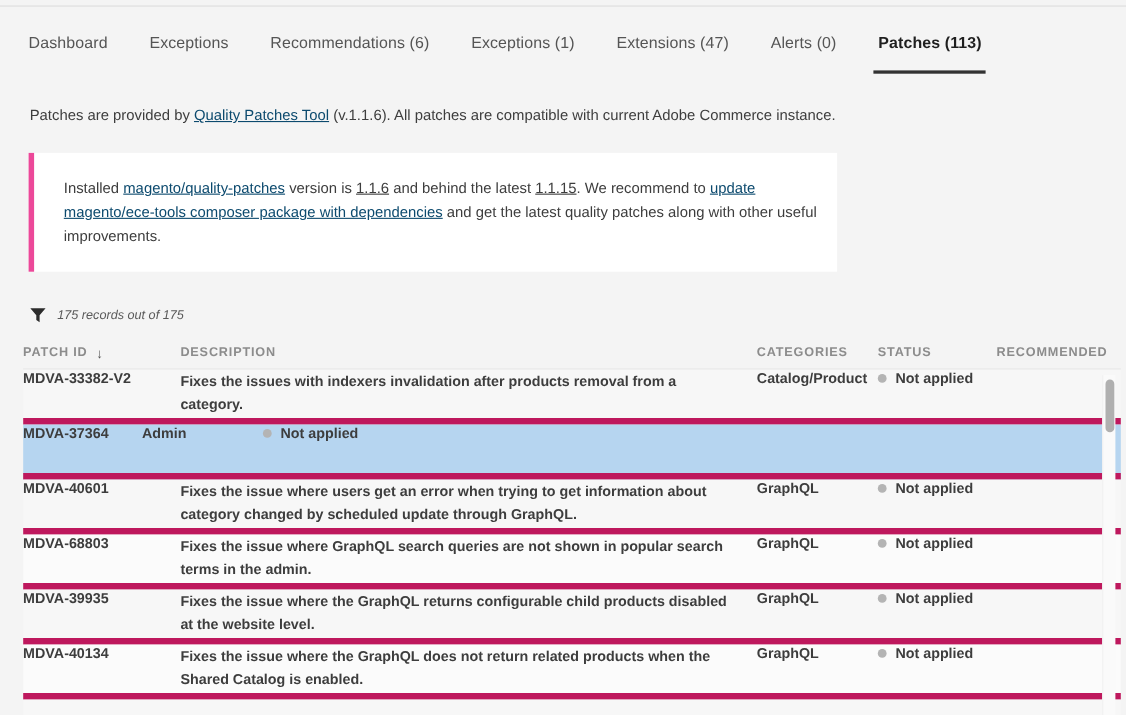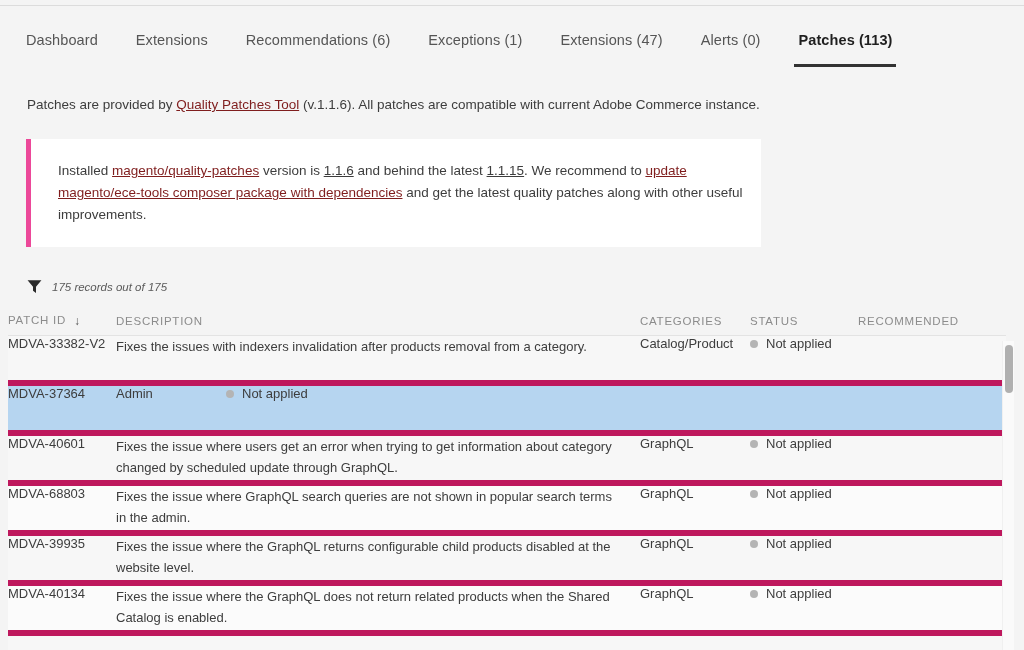"Extensions" div.tab { text: Extensions -> Exceptions }
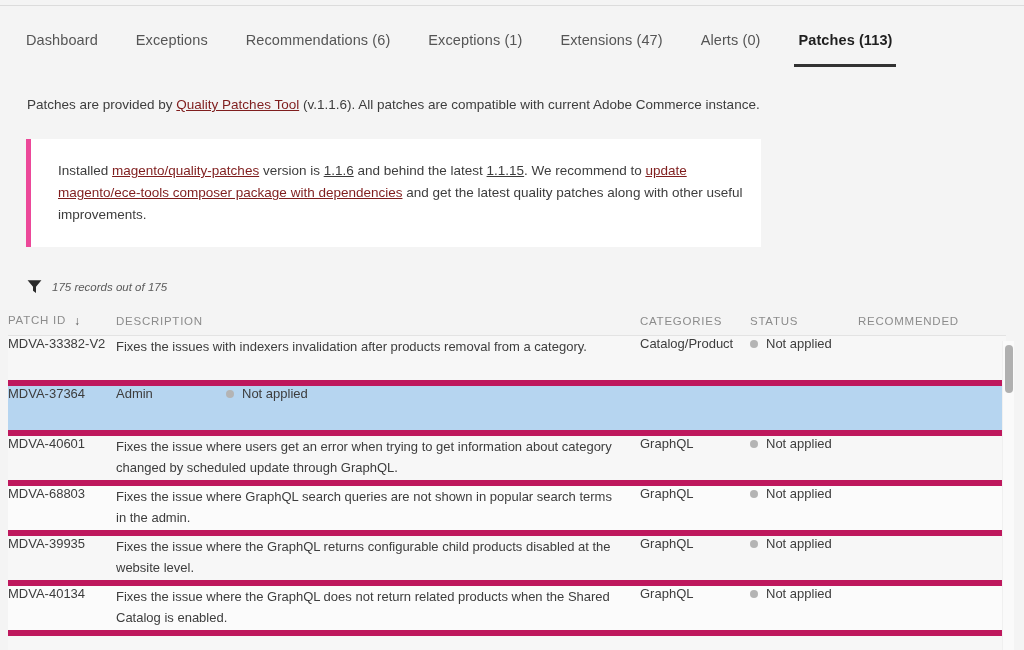"Quality Patches Tool" .intro a, .banner a.blue { color: #7f1d1d -> #0c4a6e }
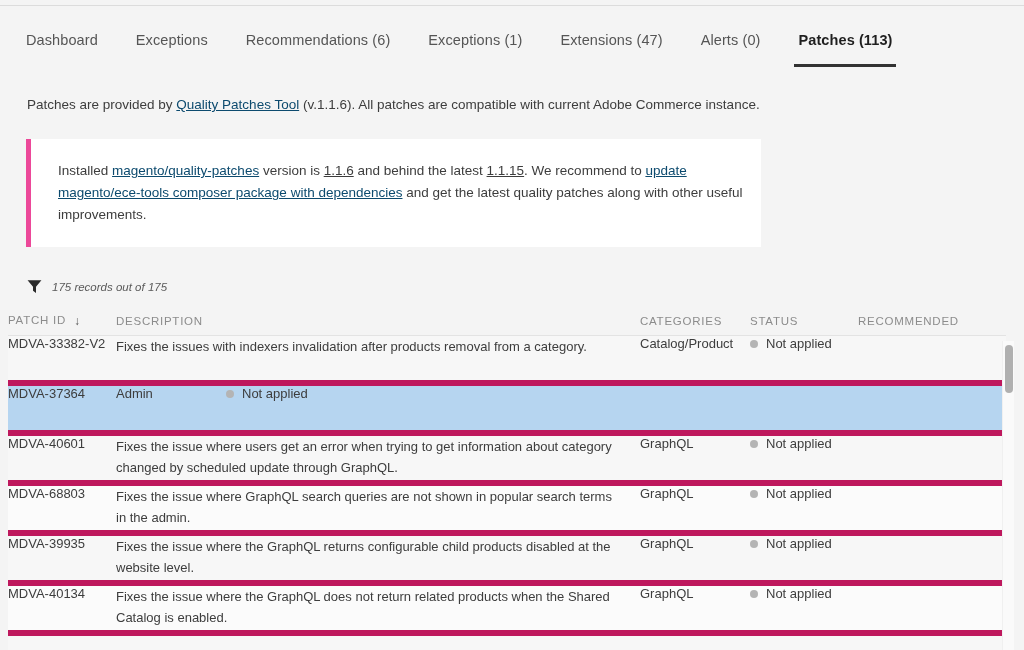"PATCH ID ↓" .table { font-weight: none -> bold; left: 8px -> 21px }
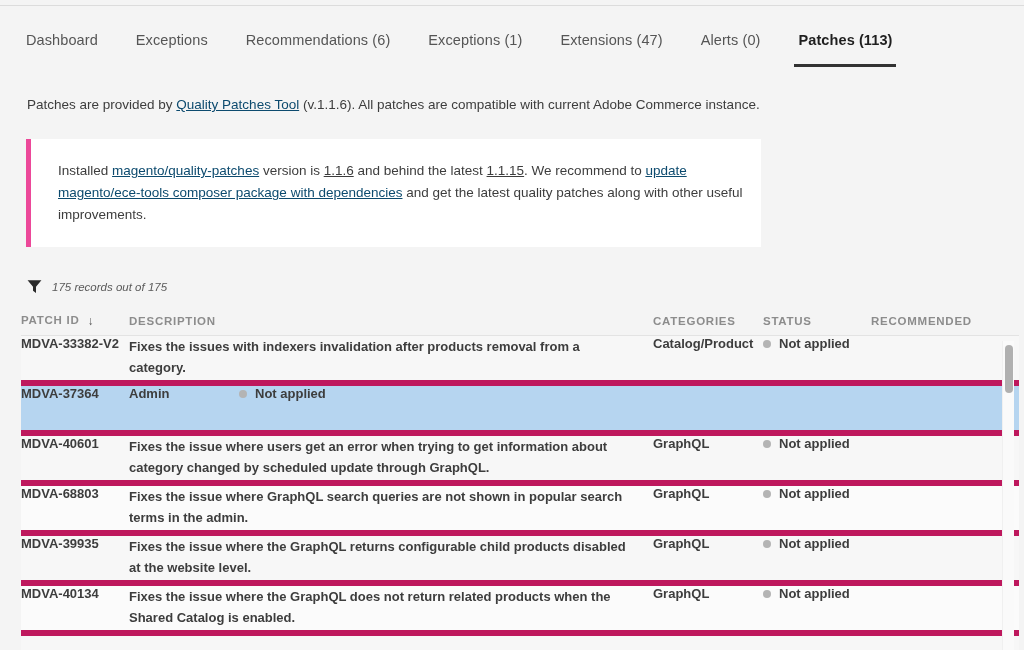"DESCRIPTION" .c-desc { margin-left: none -> 35px }
